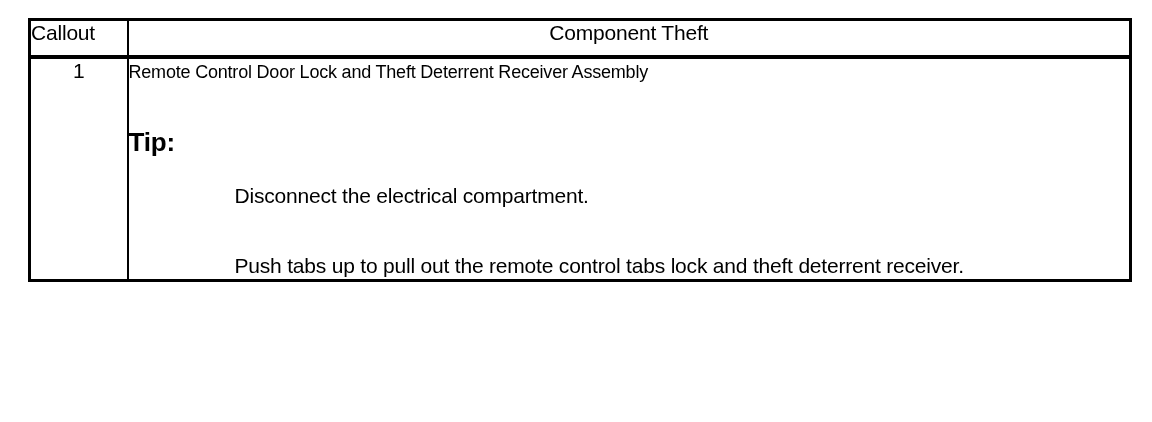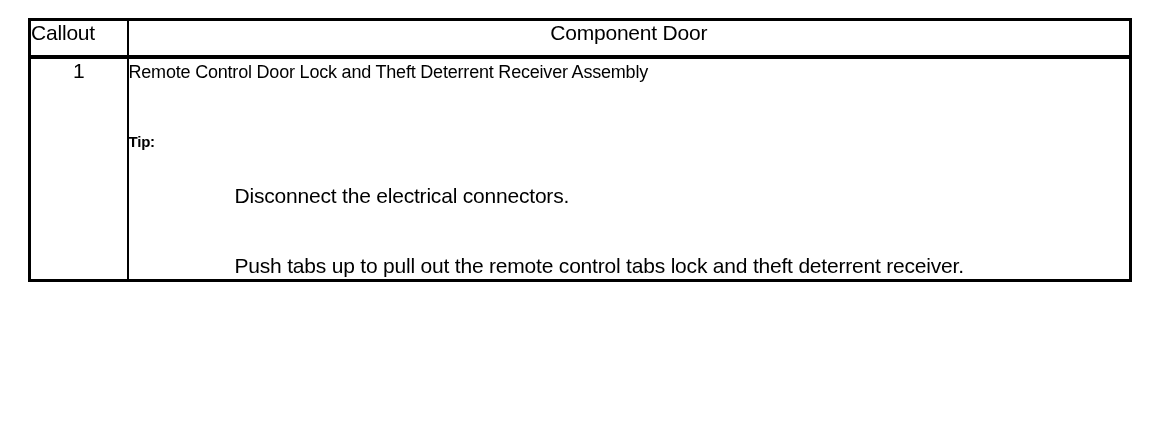"Component Door" td.header-component { text: Door -> Theft }
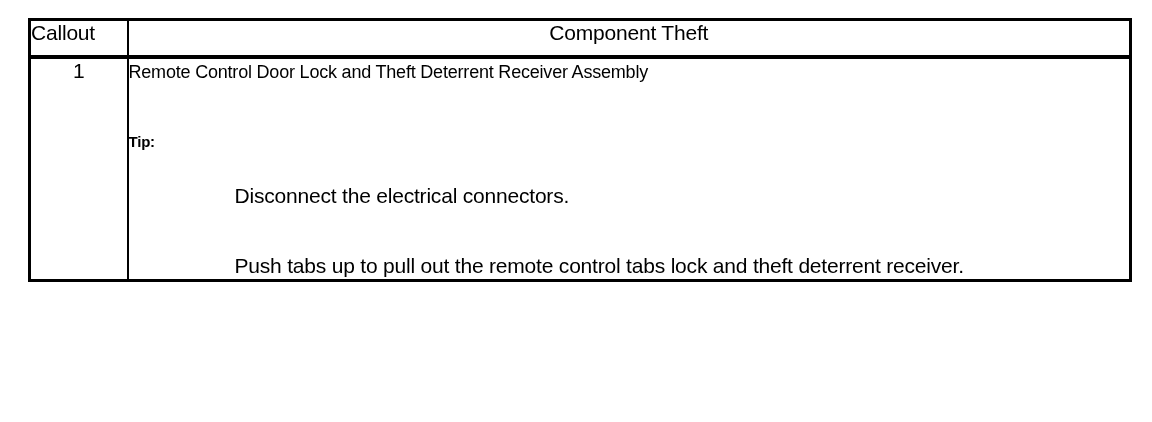"Tip:" .tip-label { font-size: 15px -> 26px }
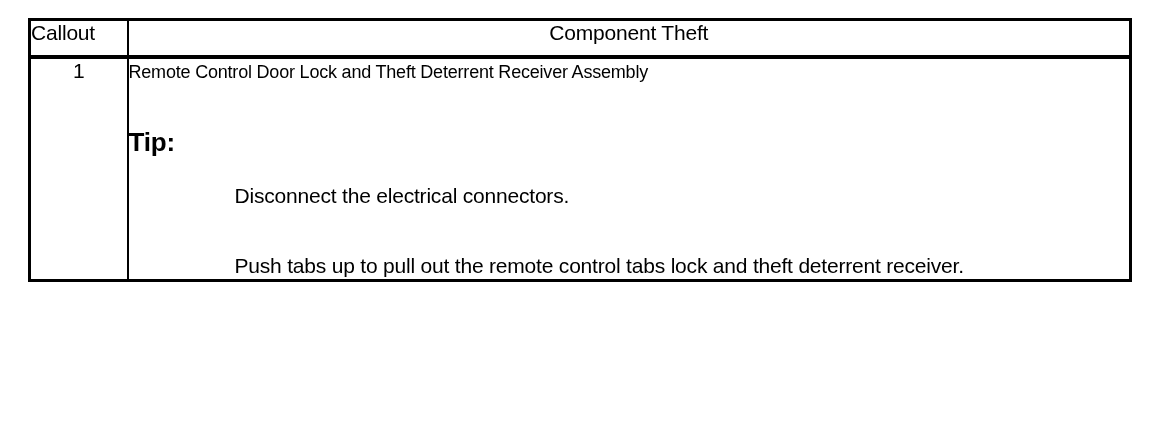"Disconnect the electrical connectors." div.tip-item { text: connectors -> compartment }
